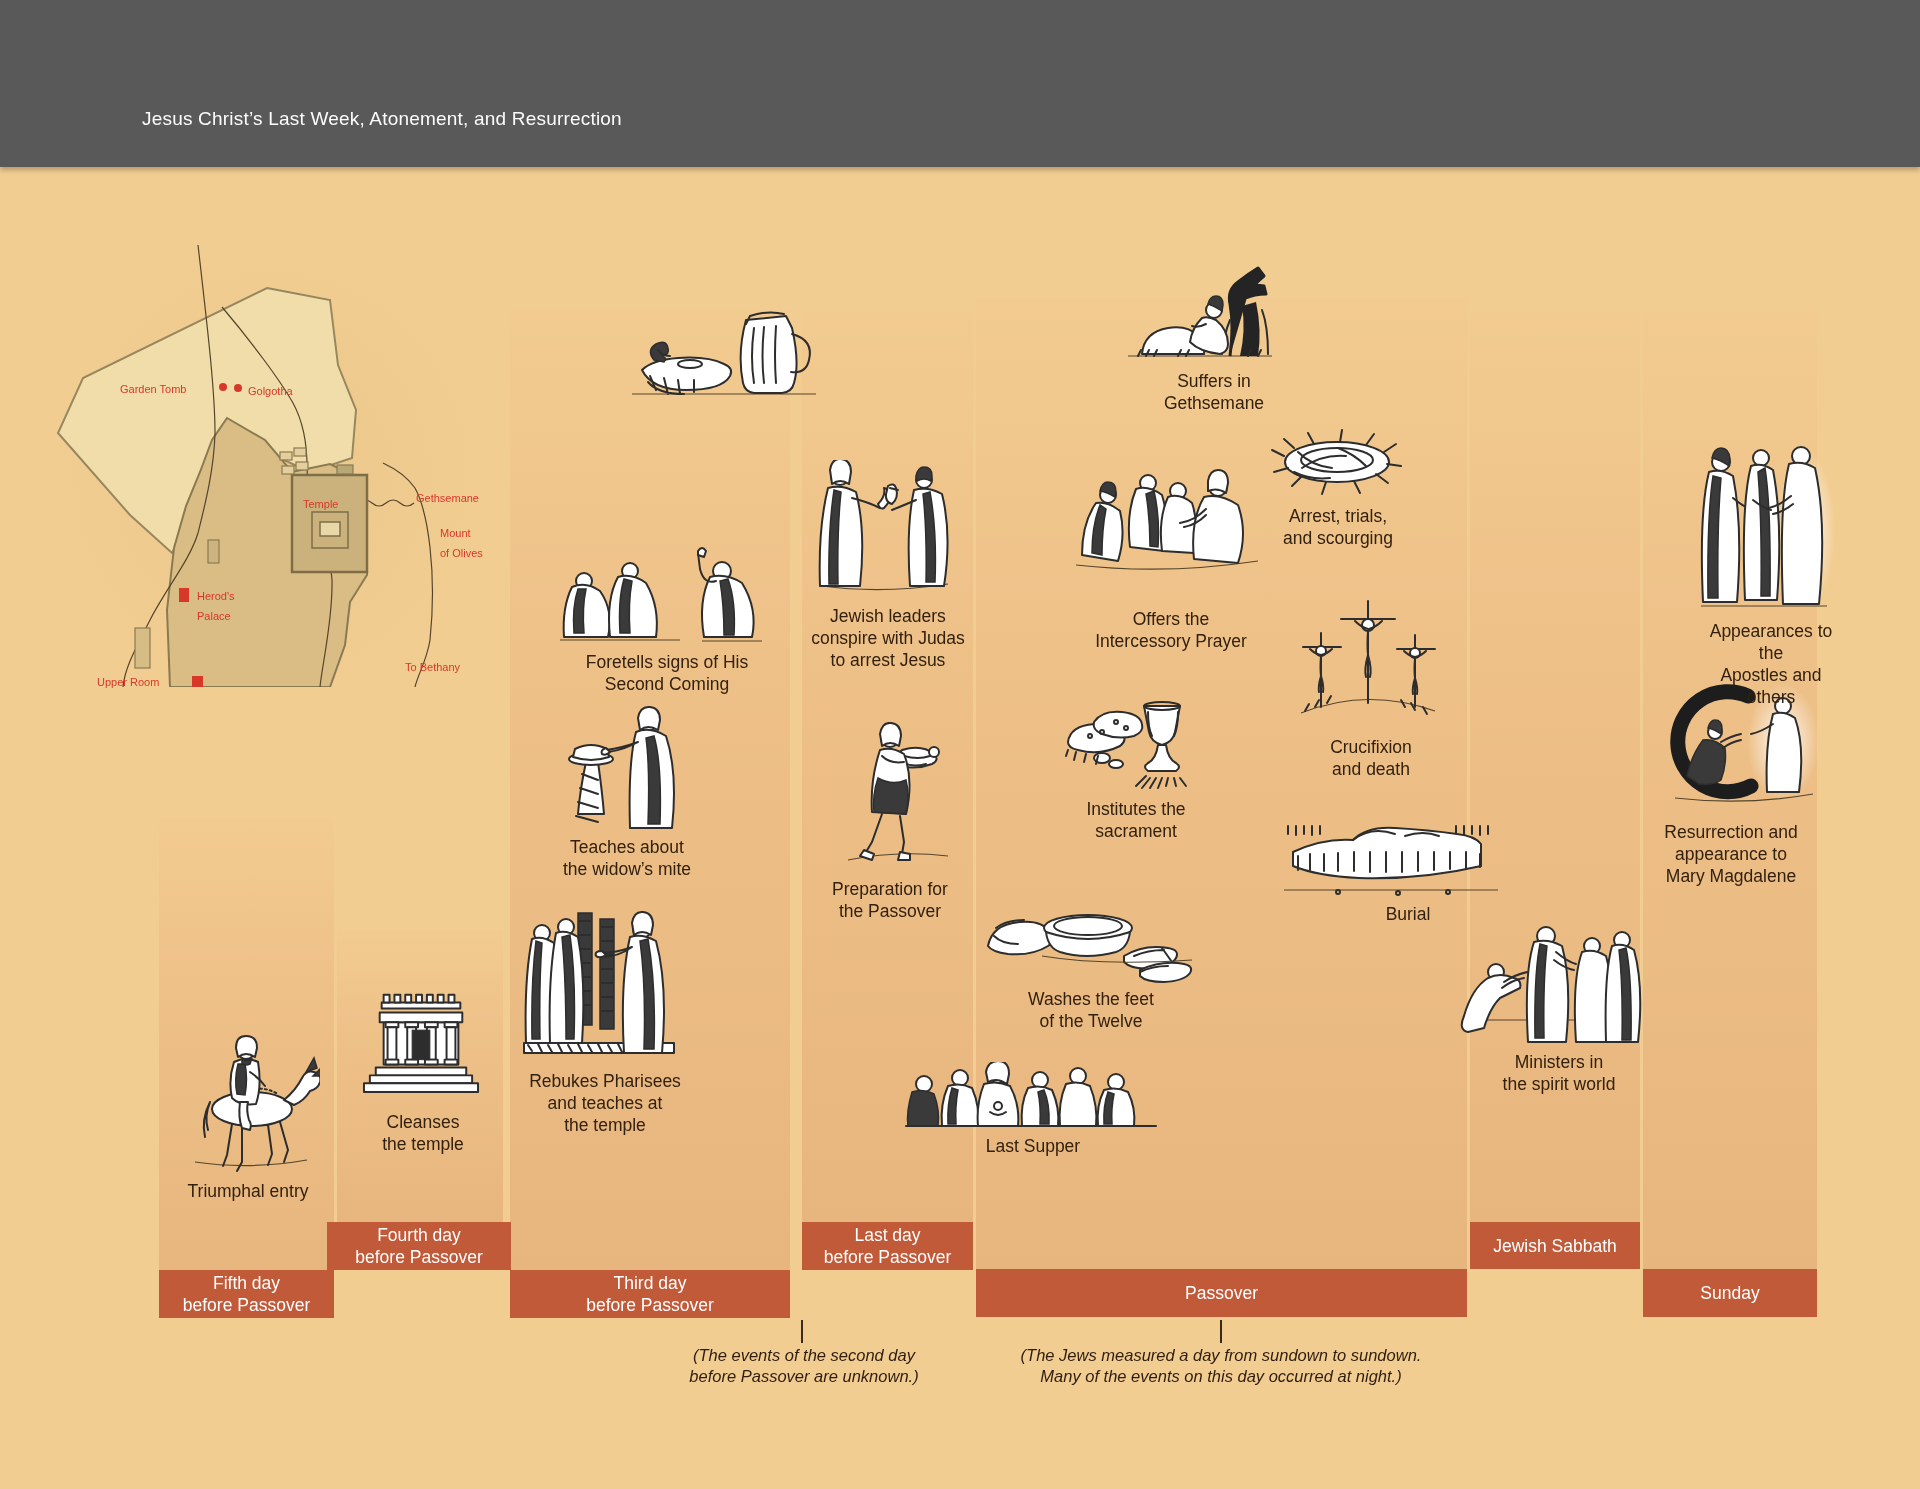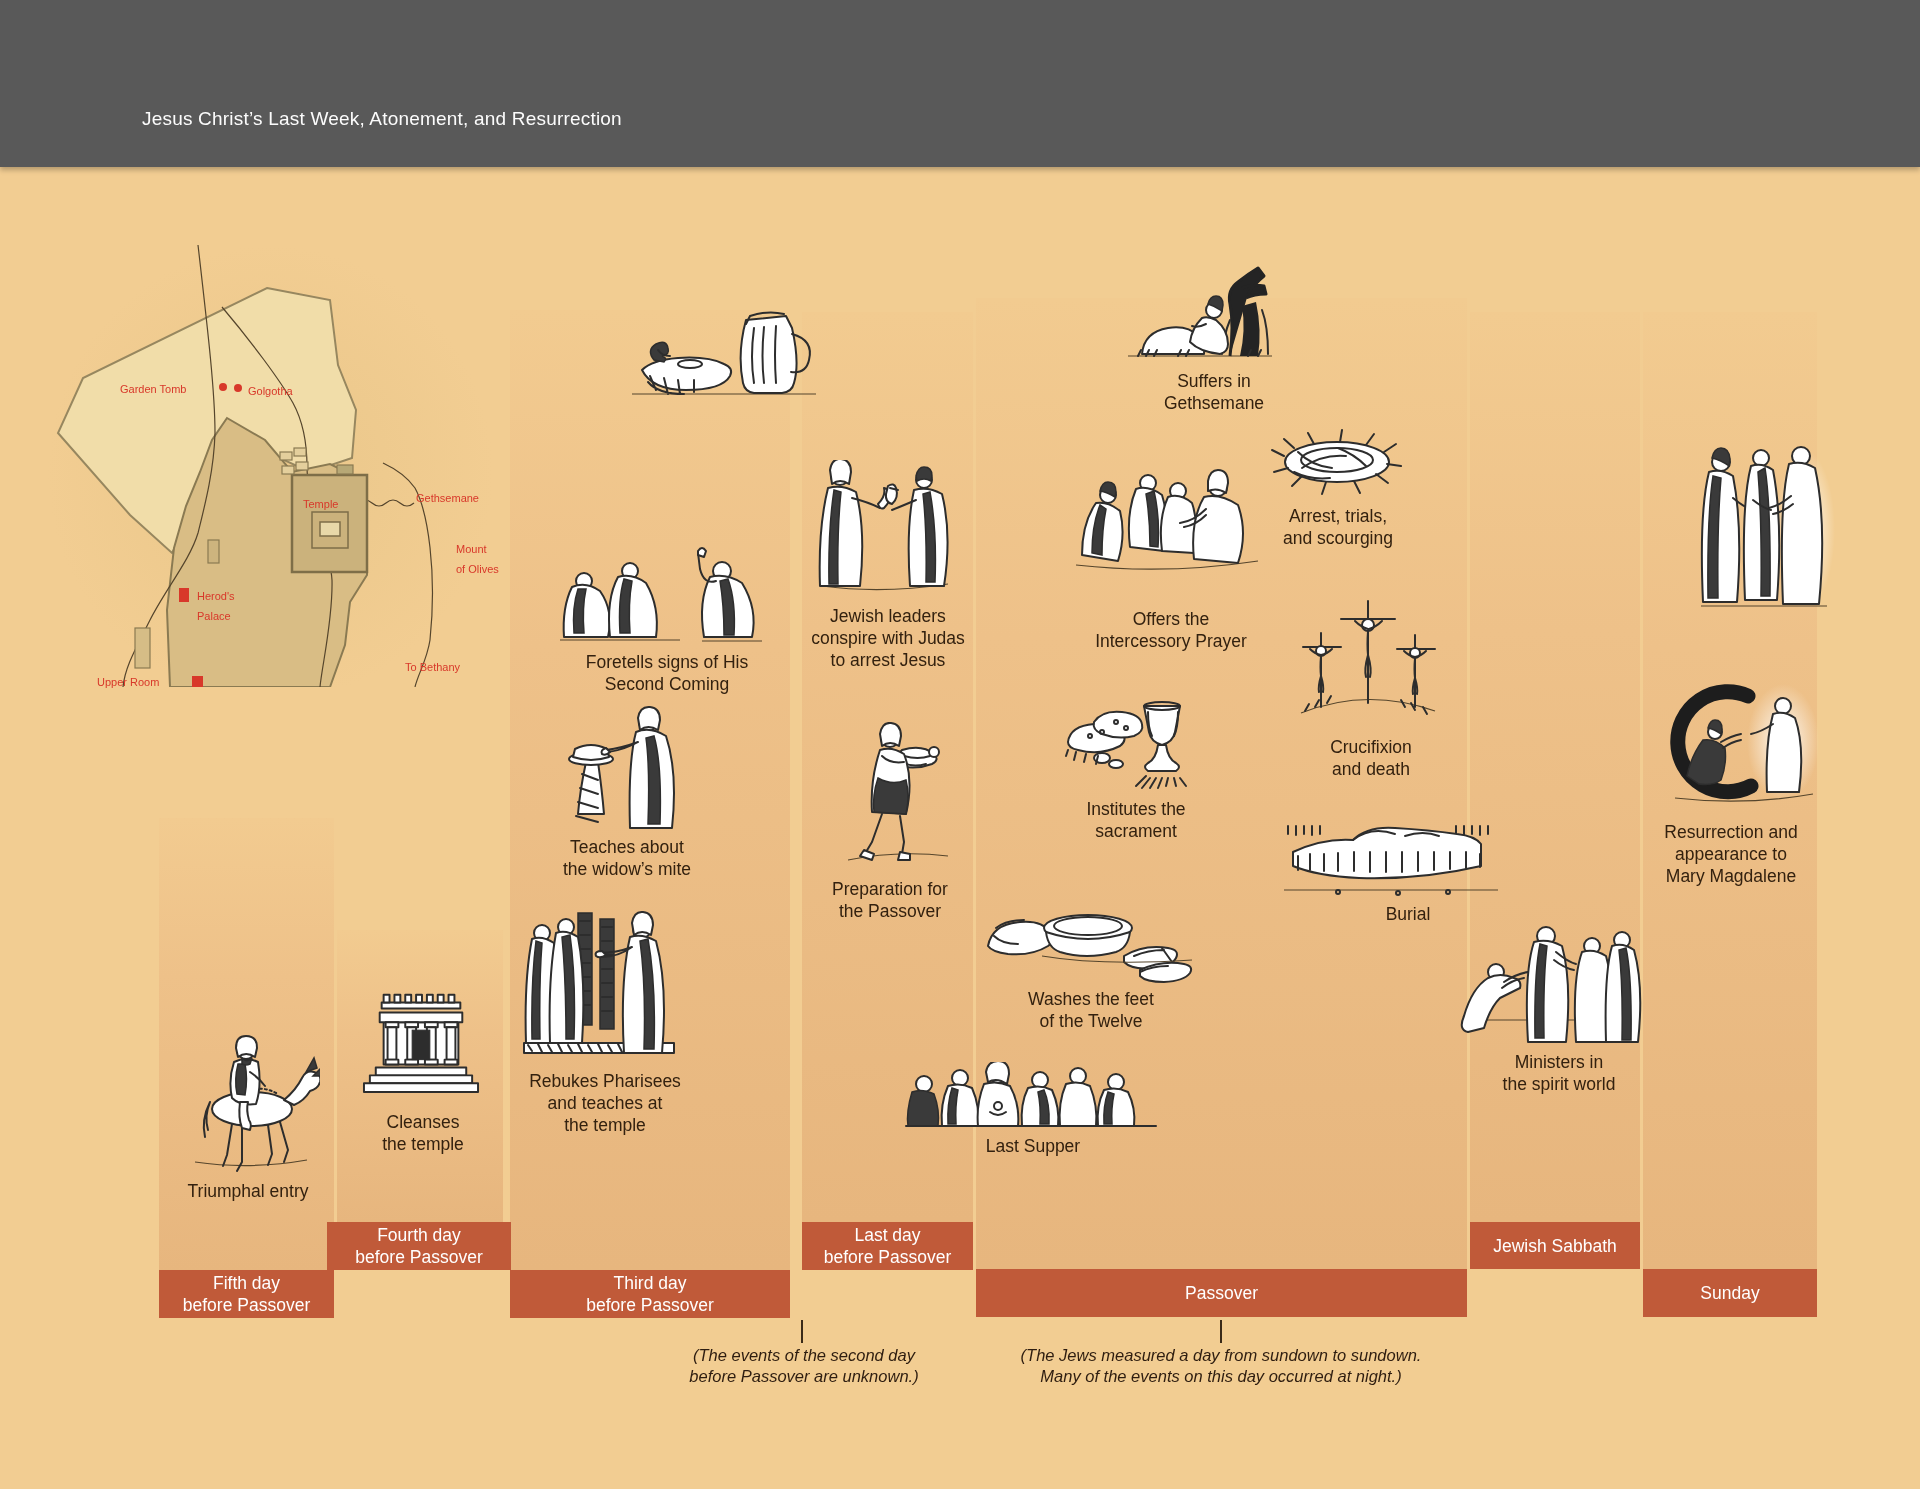"Mount" div.map-label { margin-left: 16px -> none; top: 539px -> 523px }
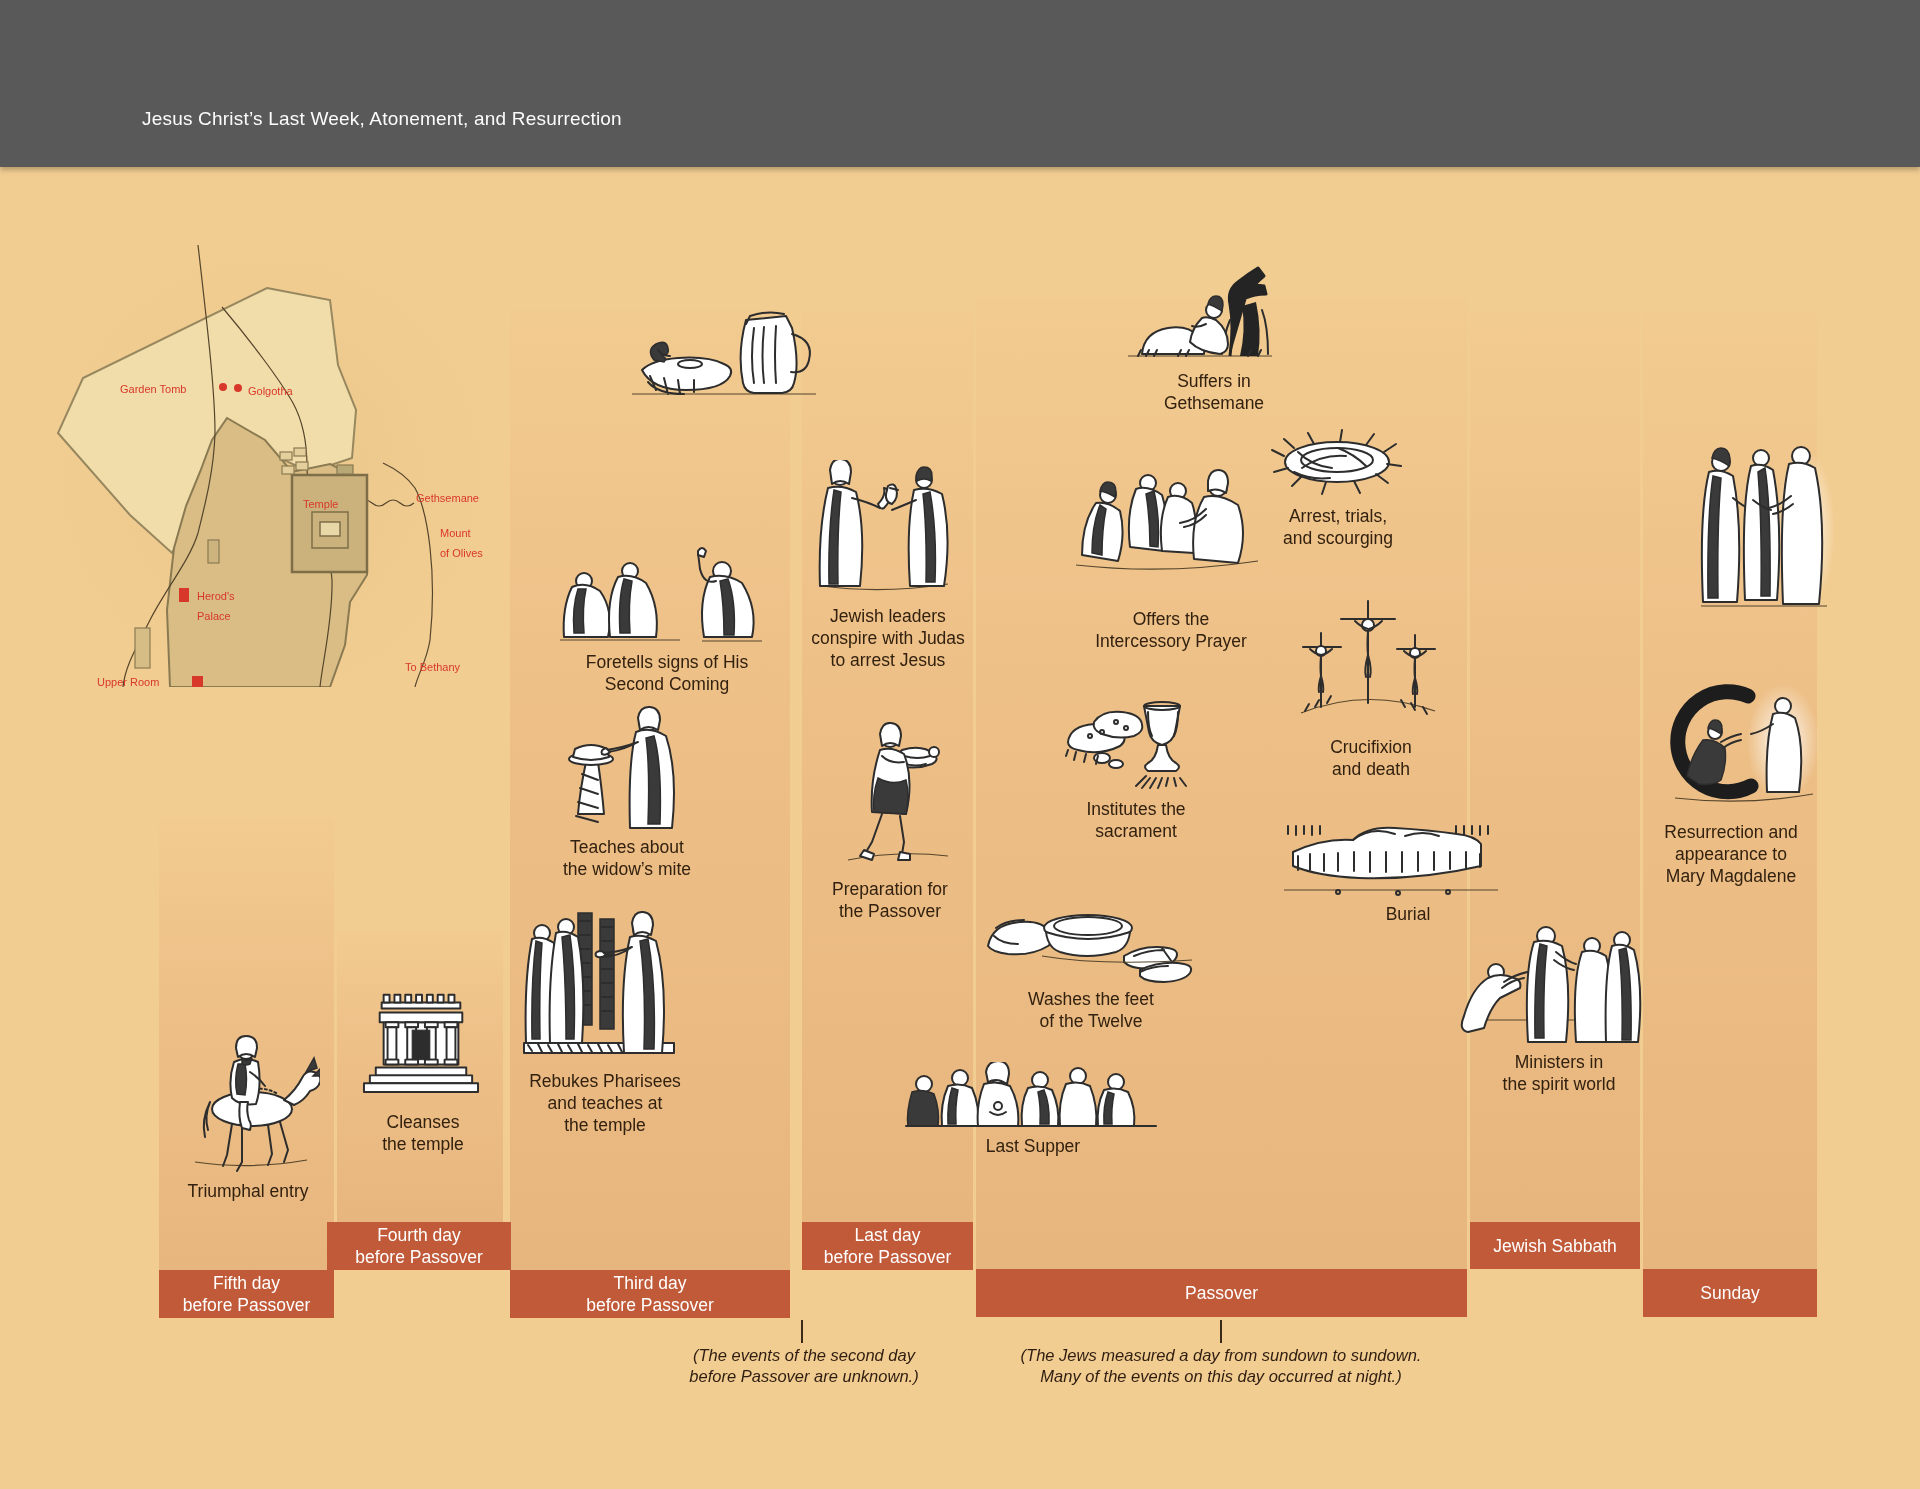"Appearances to the" div.evt-label { html: none -> <div>Appearances to the Apostles and others</div> }
